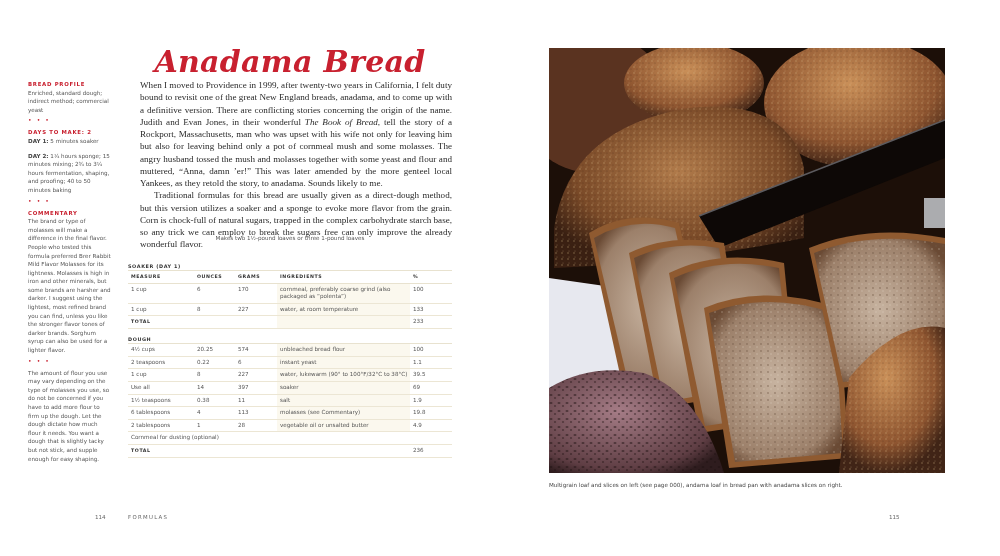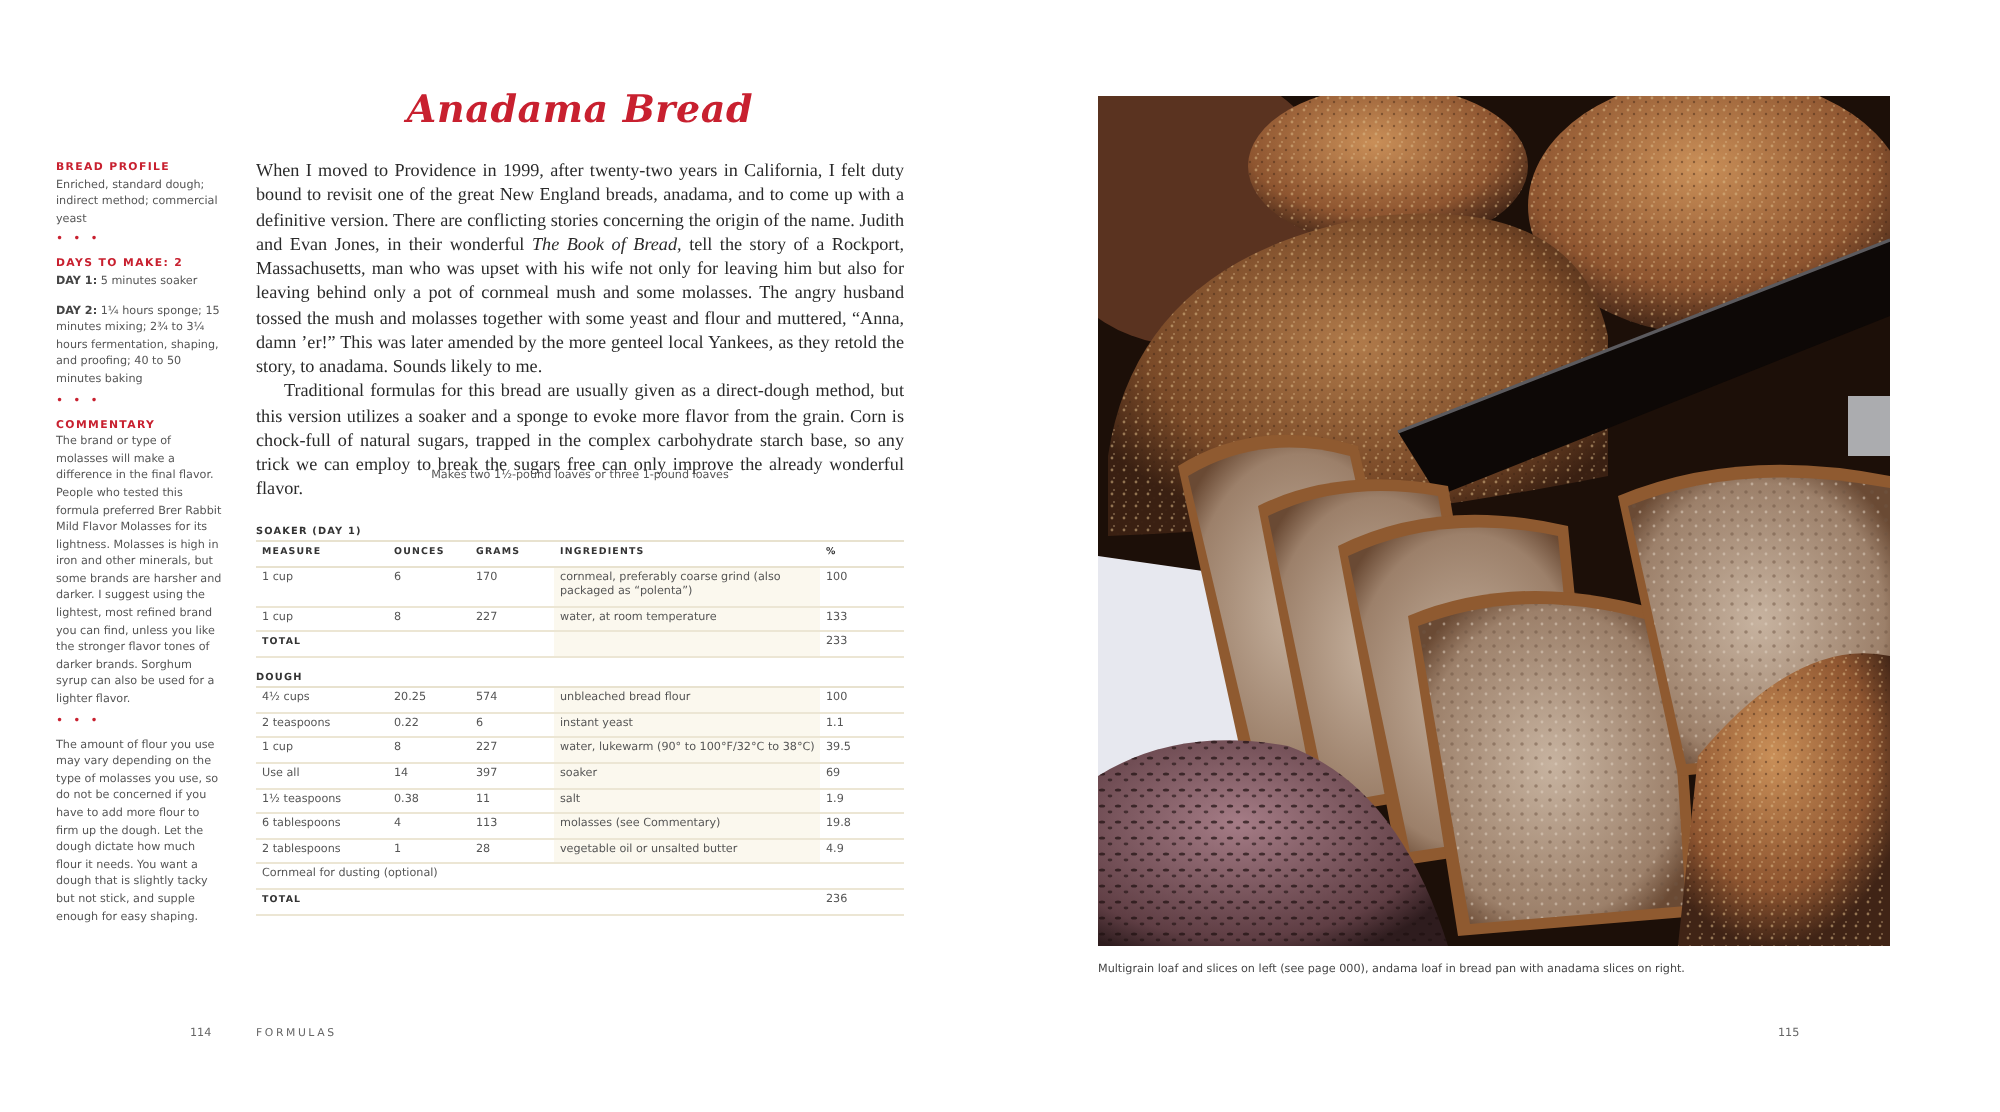"Anadama Bread" .title { font-size: 19px -> 30px }
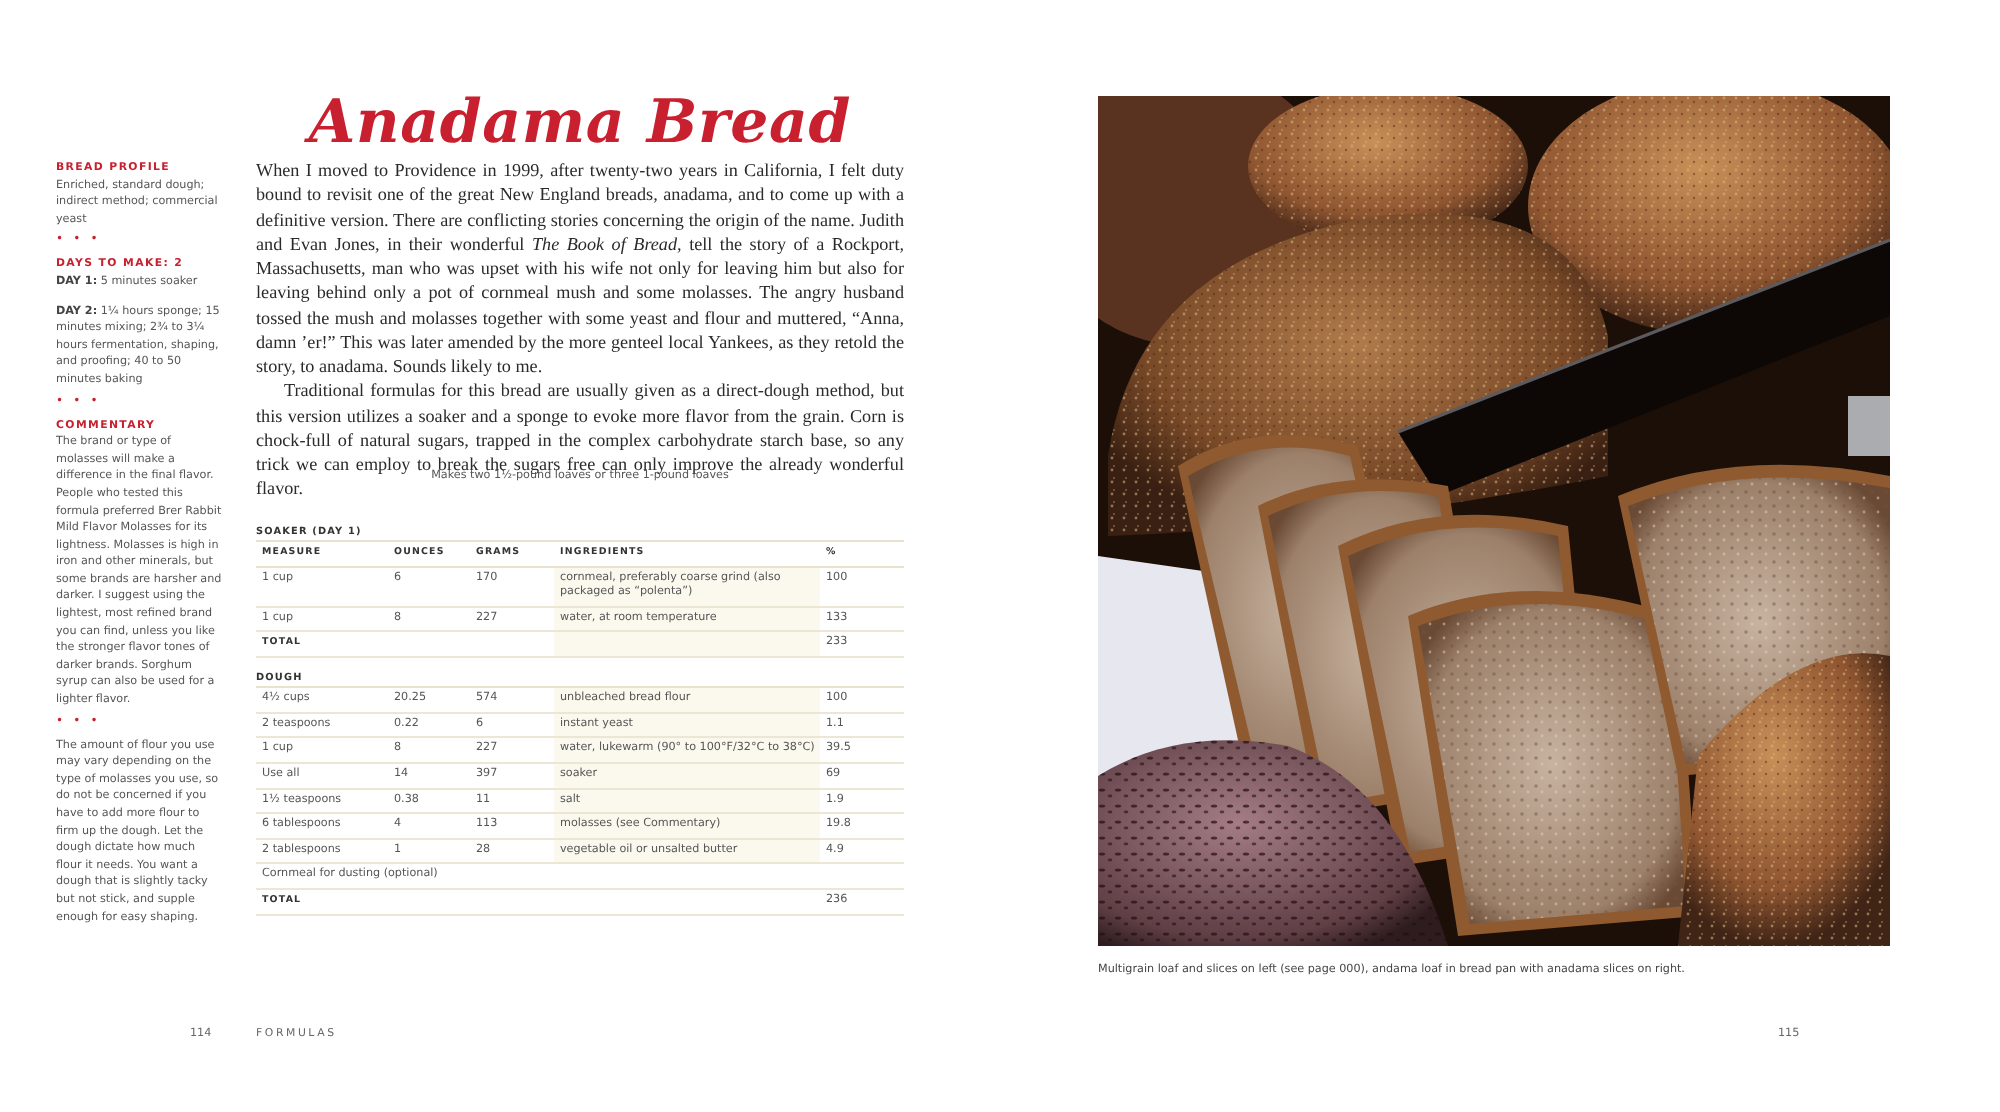"When I moved to Providence" .body-text p { margin-left: none -> 12px }
